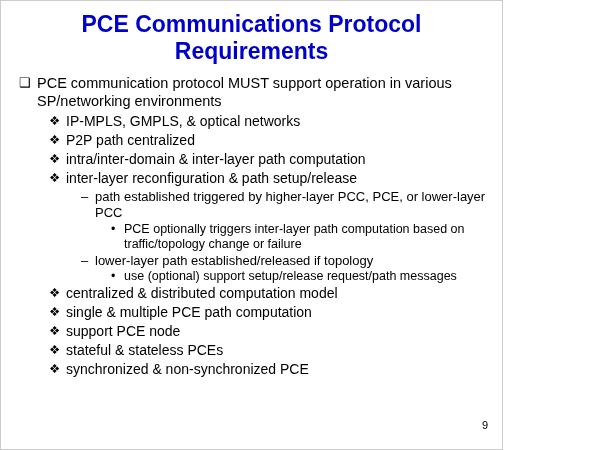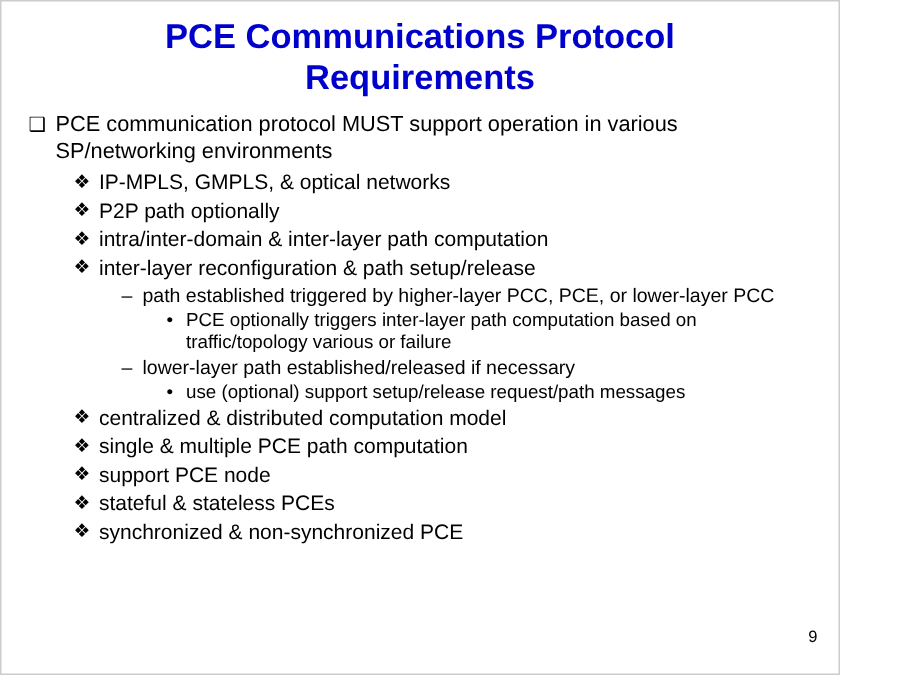"PCE Communications Protocol Requirements" .slide { width: 560px -> 503px }
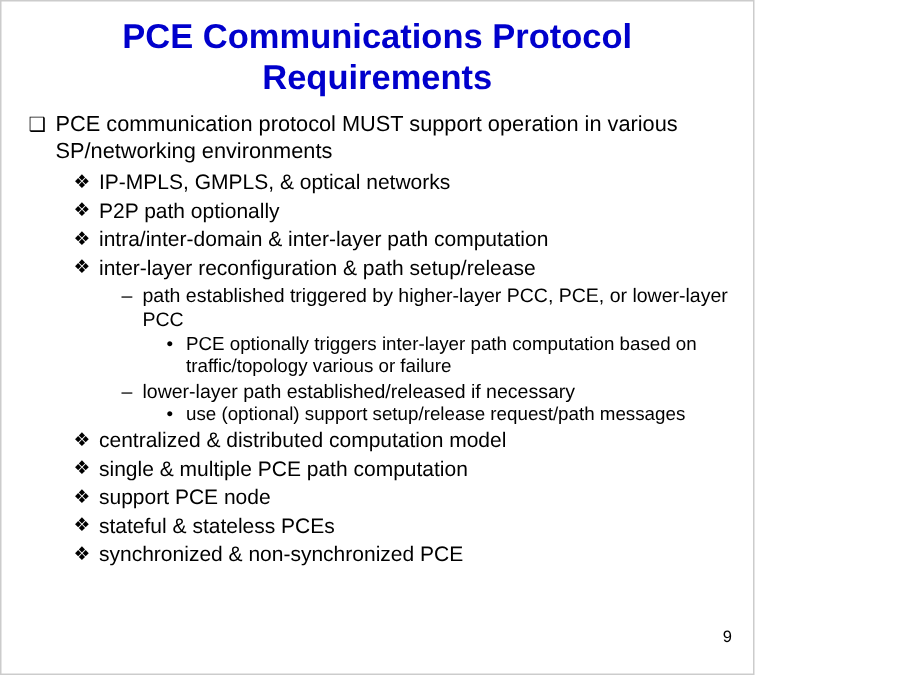"P2P path optionally" span.text { text: optionally -> centralized }
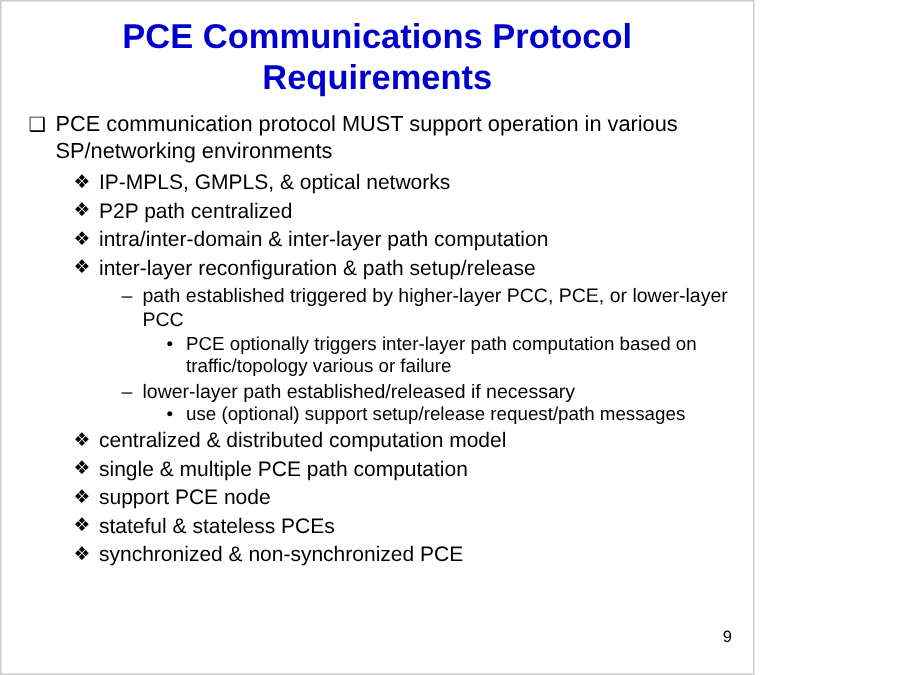"PCE optionally triggers inter-layer path" span.text { text: various -> change }
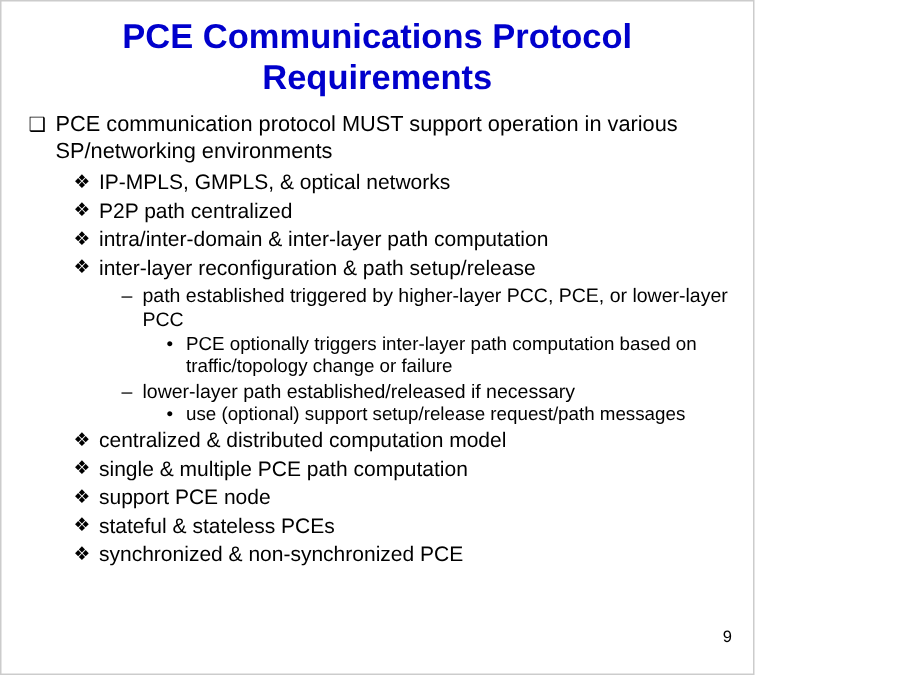"lower-layer path established/released if" span.text { text: necessary -> topology }
